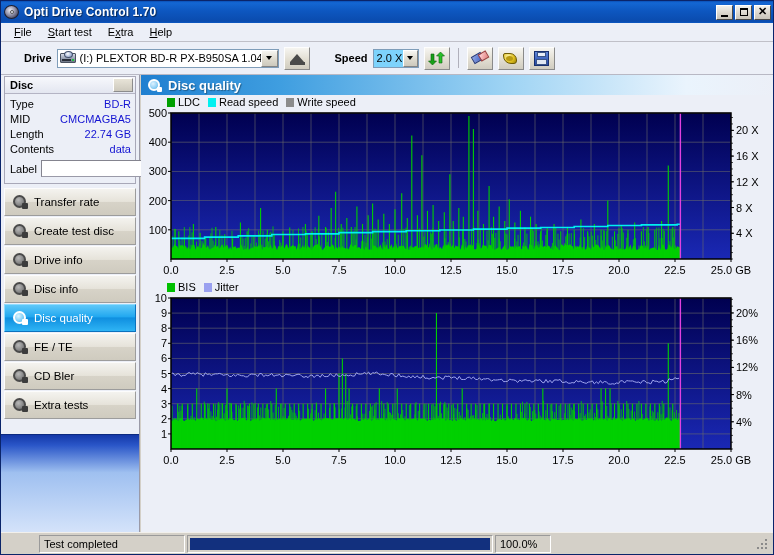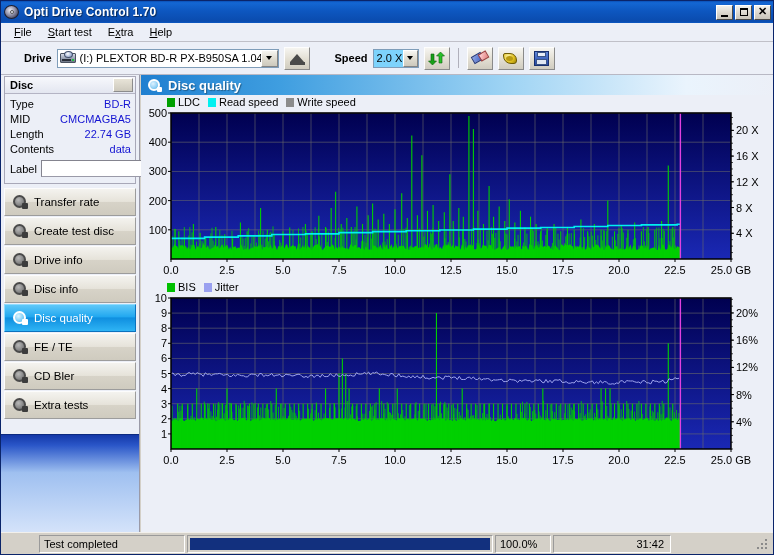"31:42" div.sb-cell { html: <div>31:42</div> -> none }
